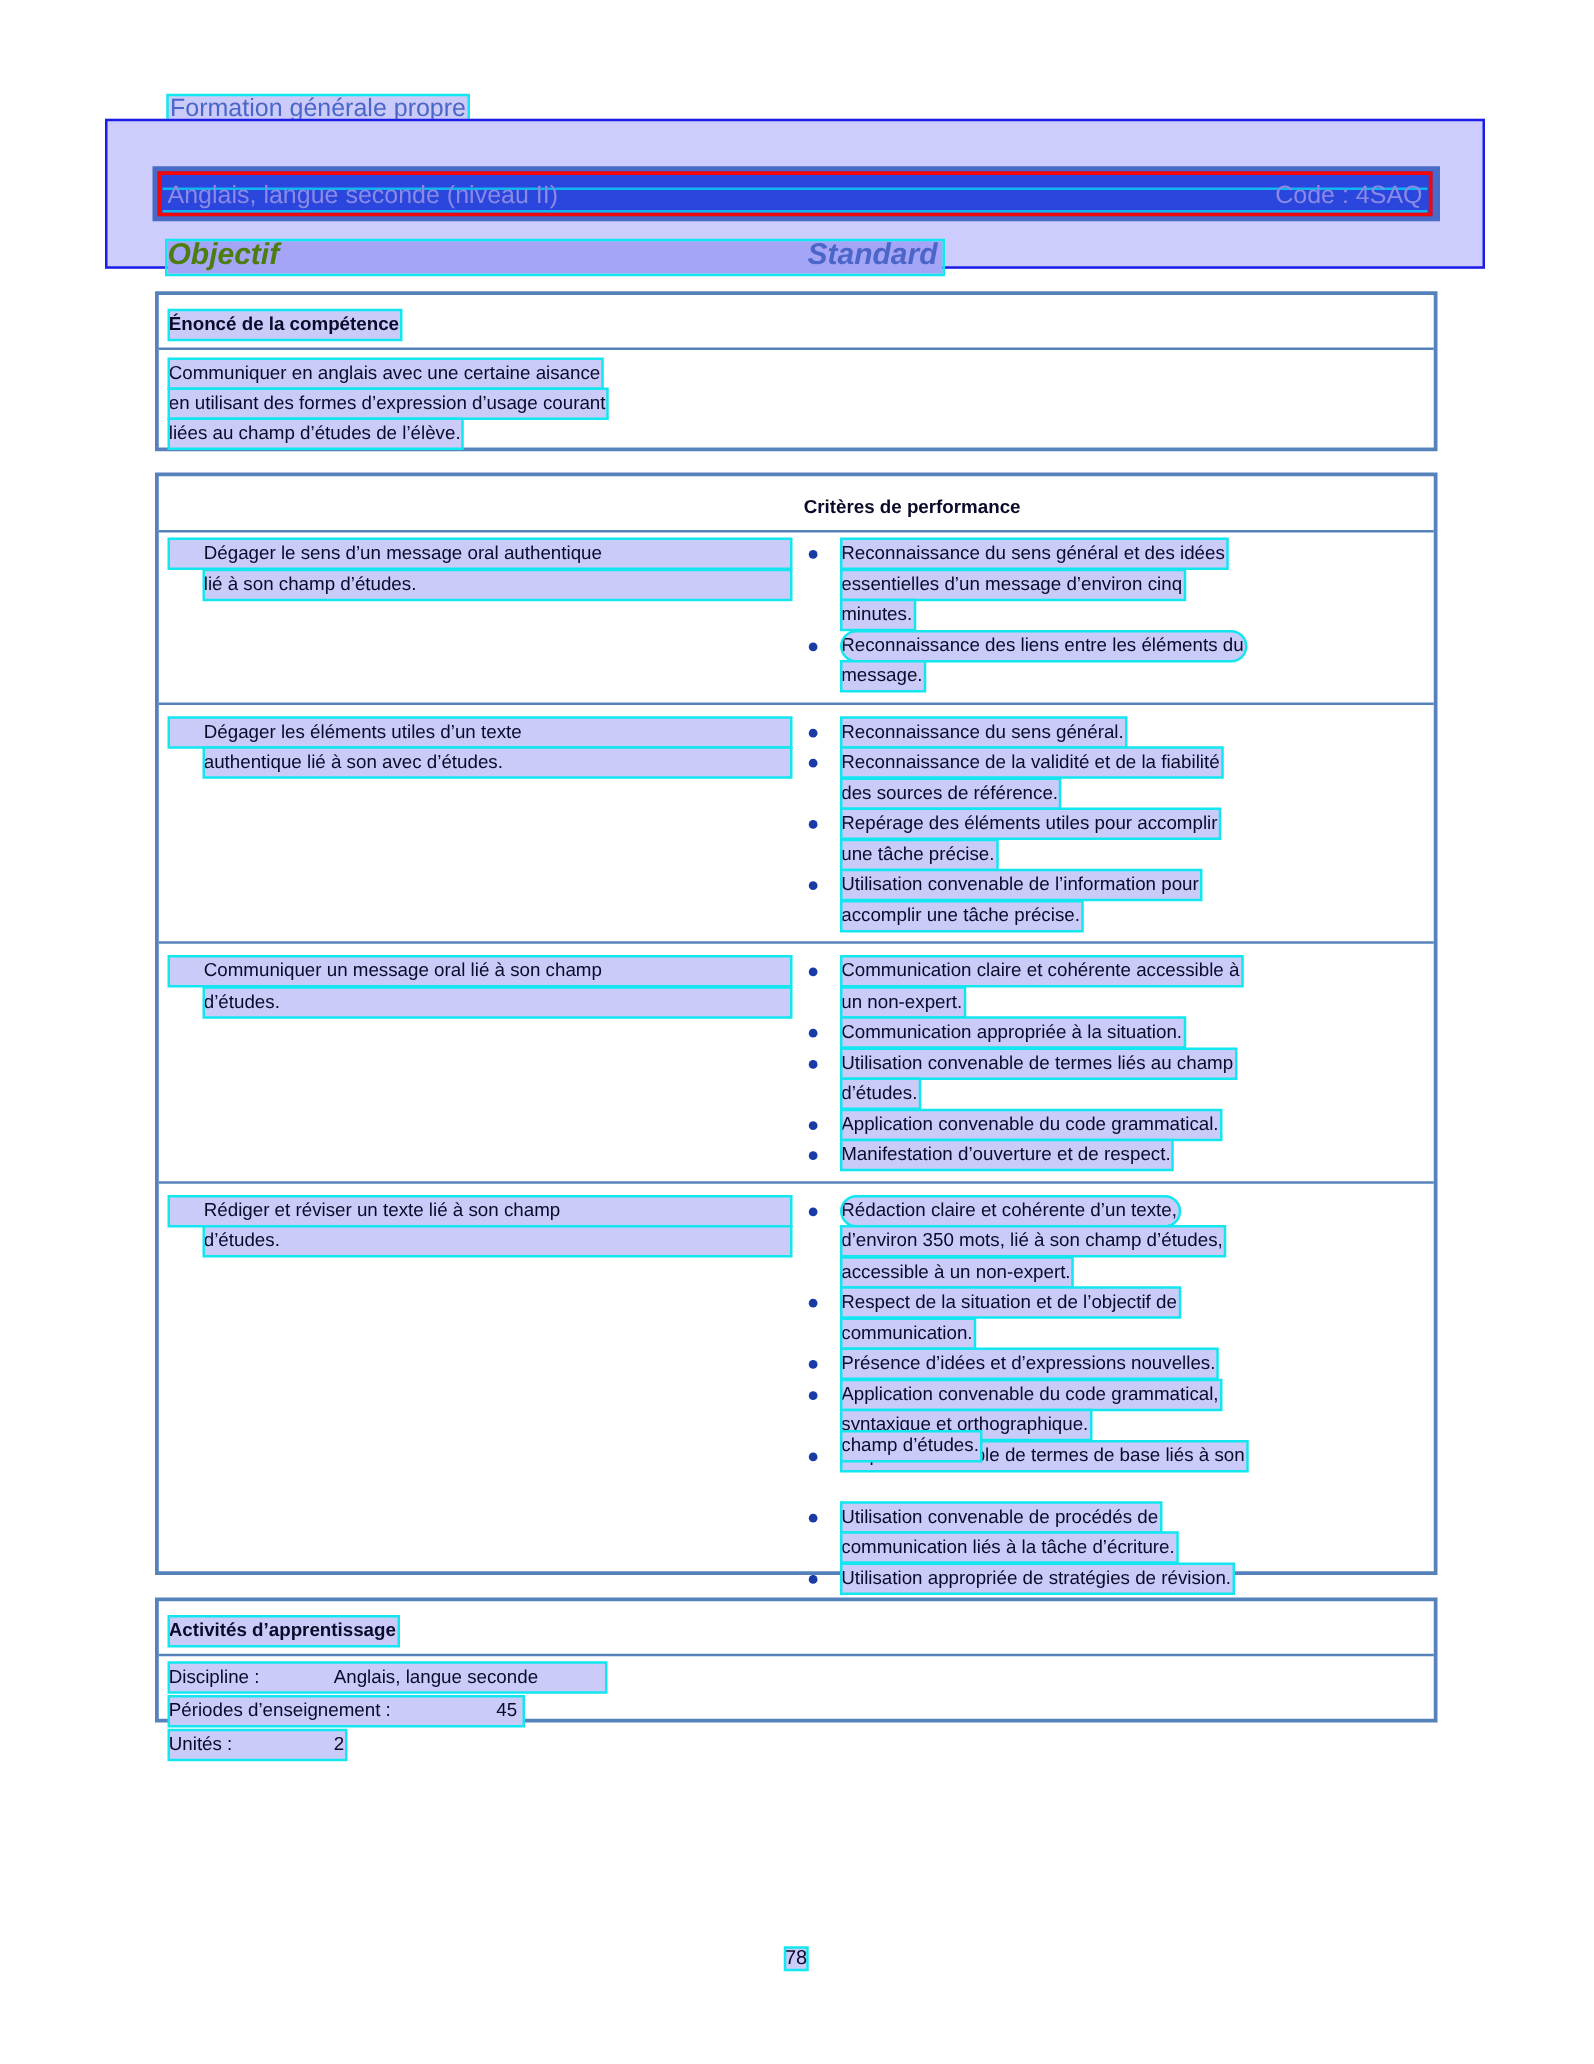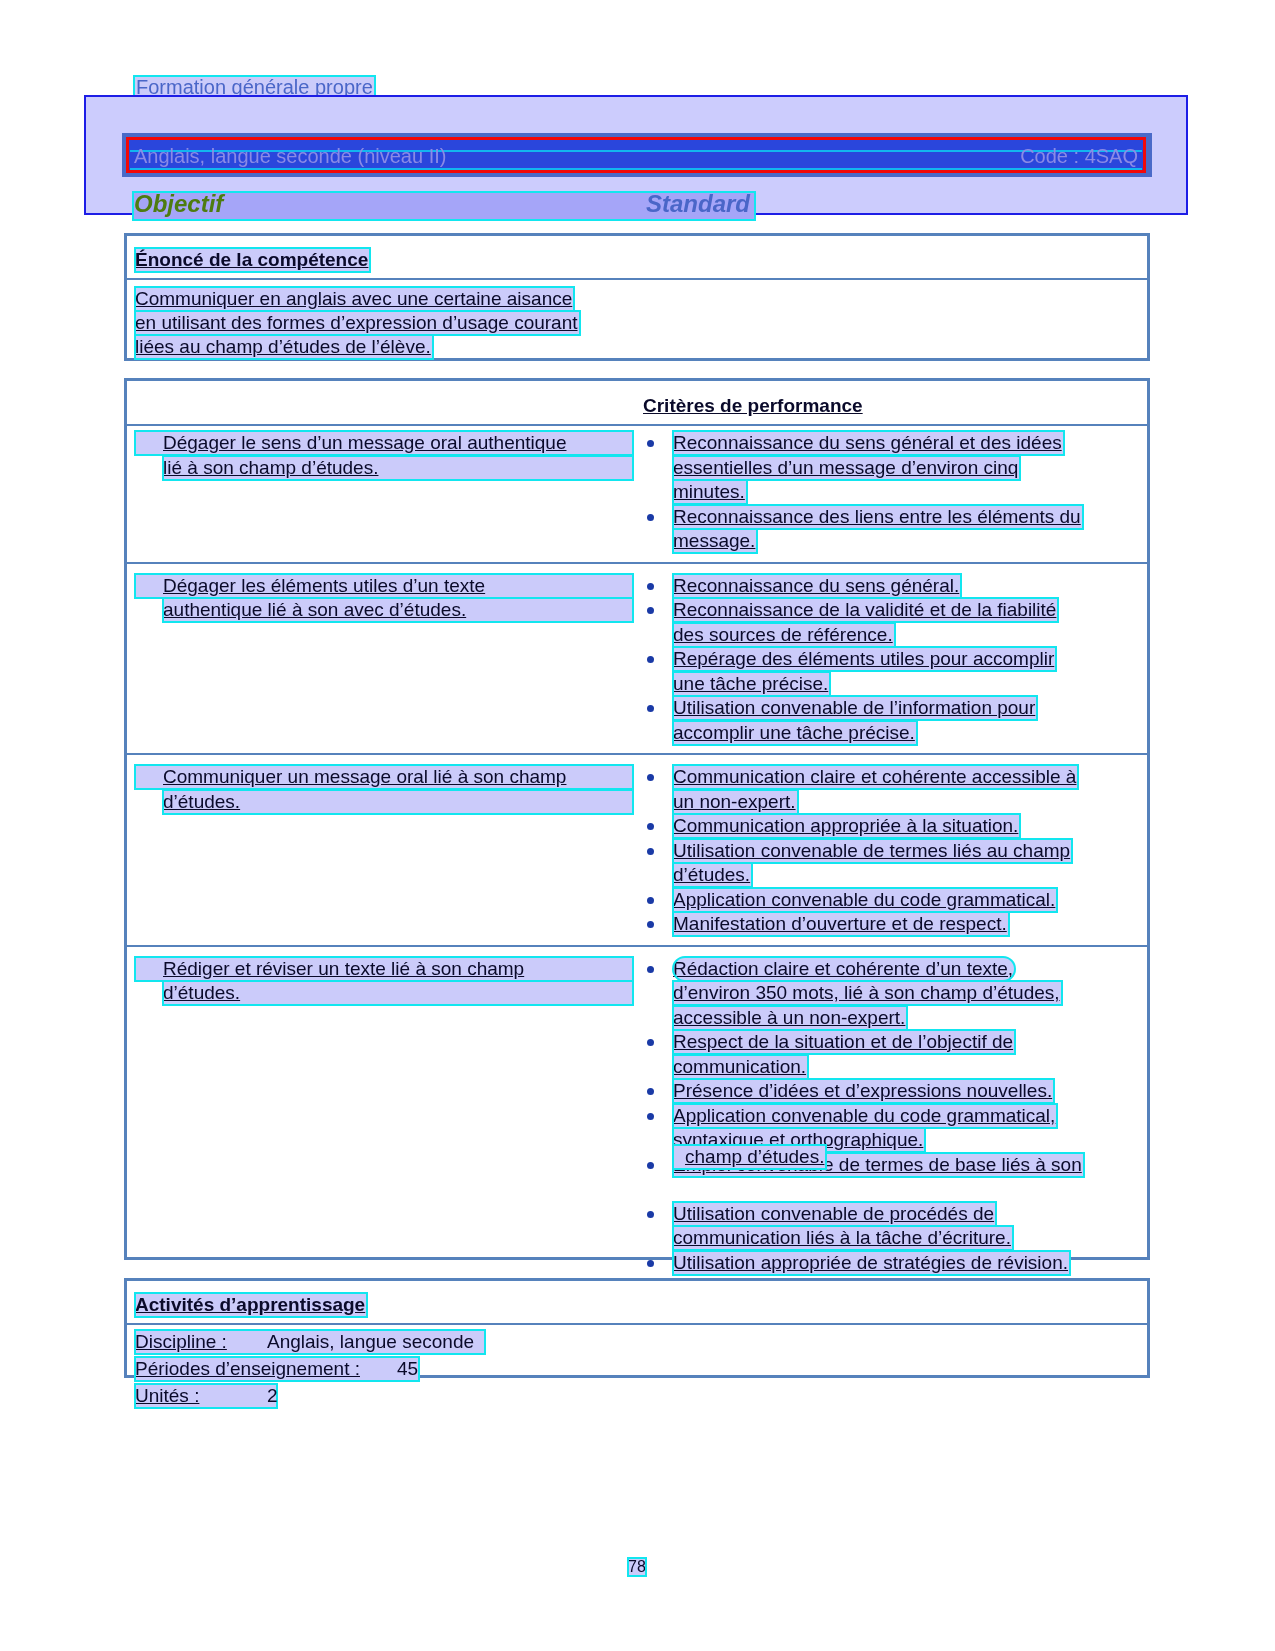"Énoncé de la compétence" .t { font-size: 19px -> 15px; text-decoration: underline -> none }
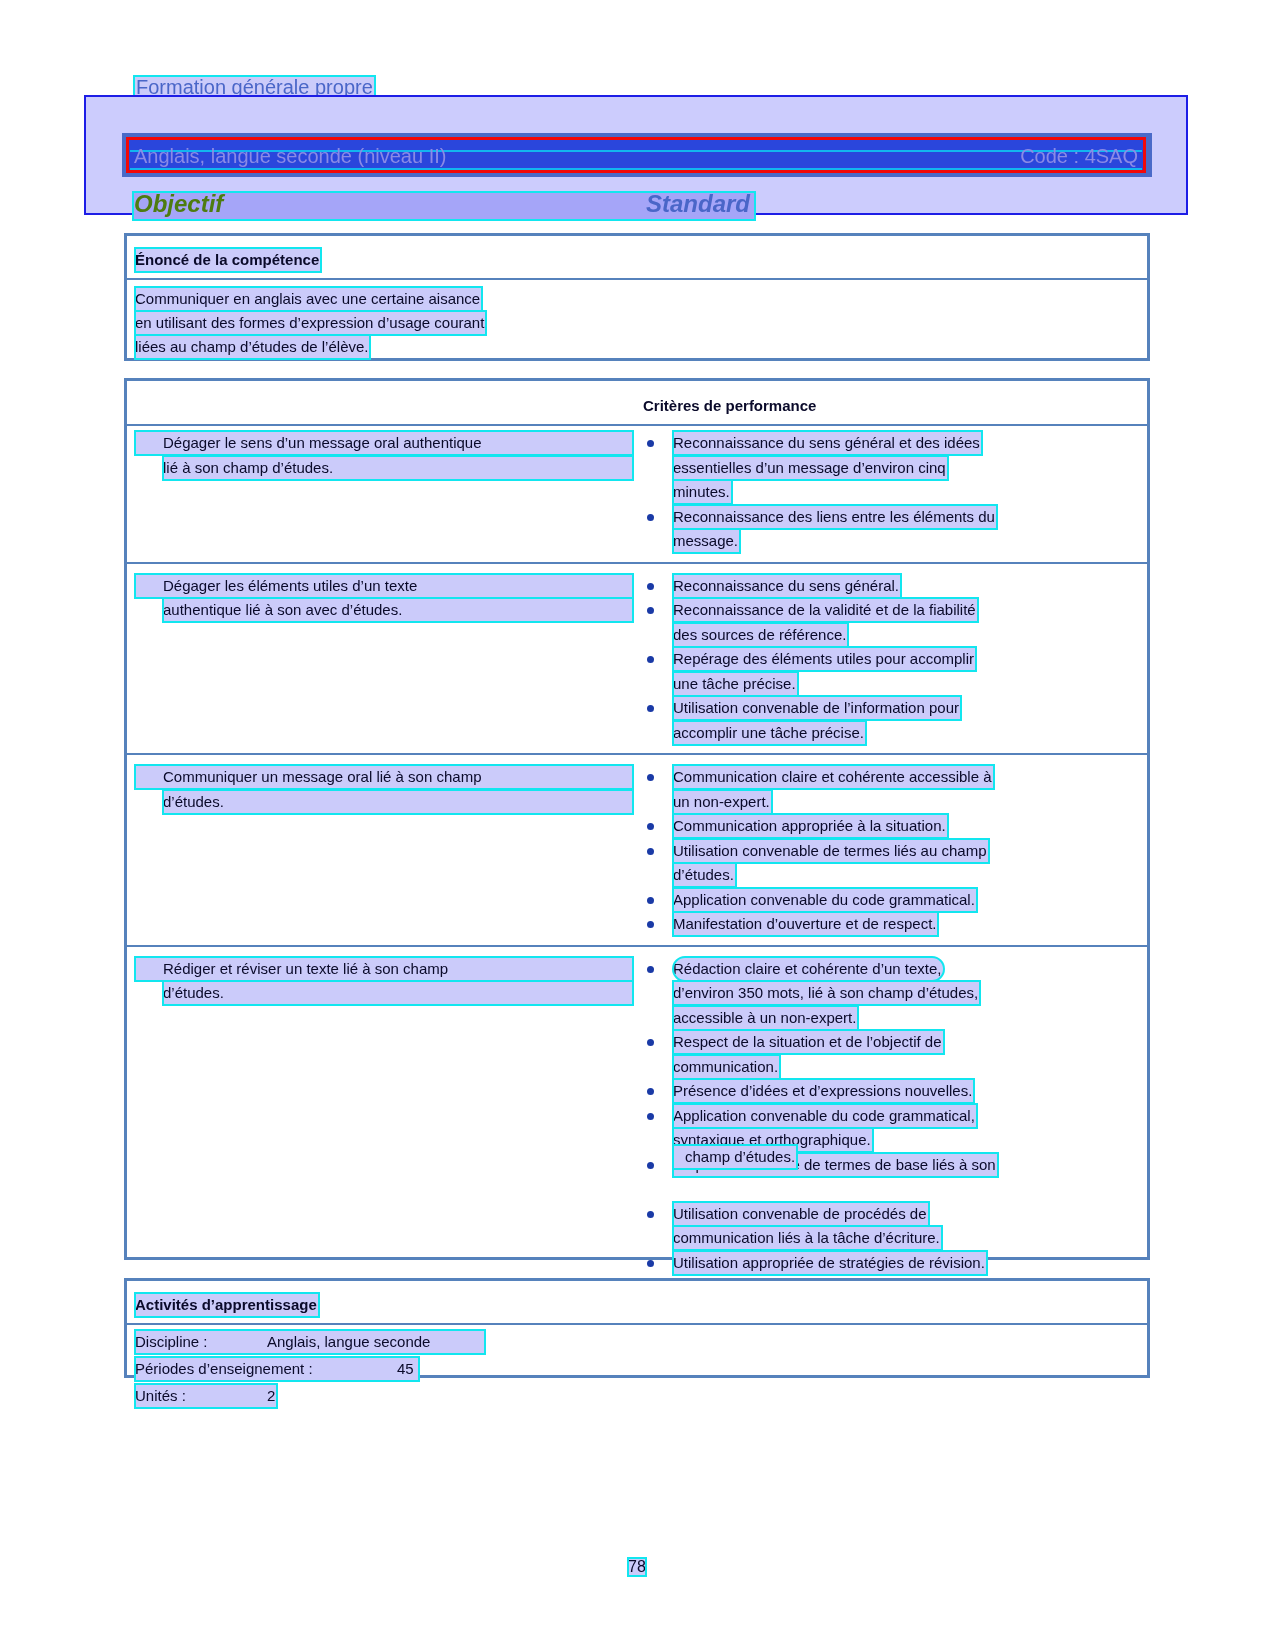"Reconnaissance des liens entre les" div.t { border-radius: none -> 12px }
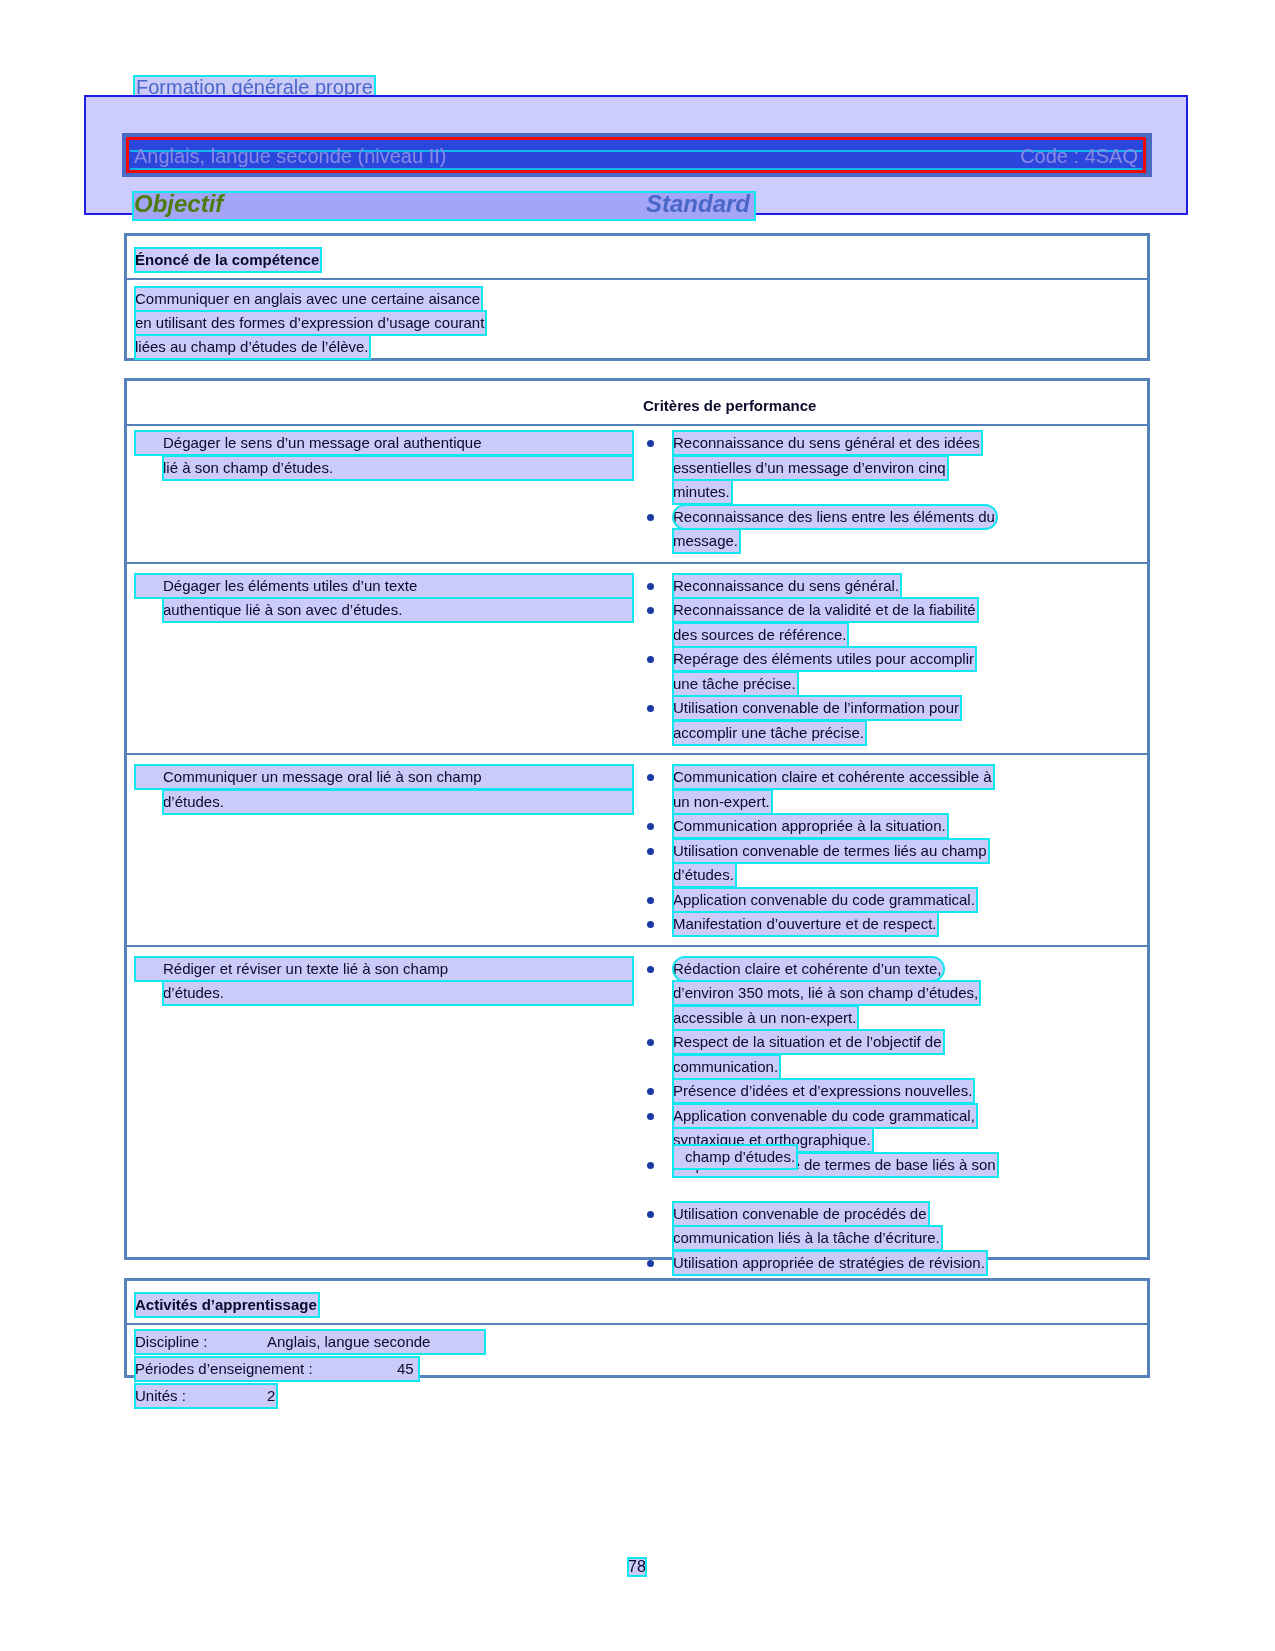"champ d’études." div.t { padding-left: 12px -> none }
